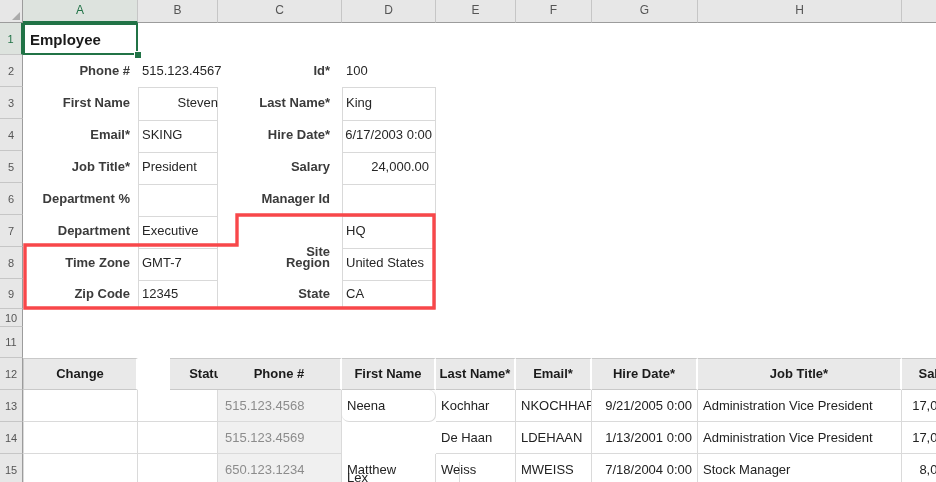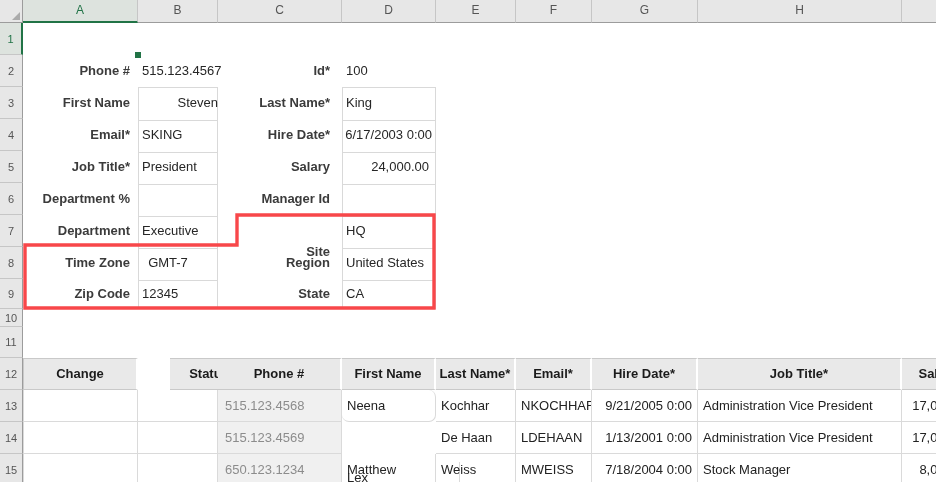"Employee" div.sel-a1 { html: none -> <div> <span>Employee</span> </div> }
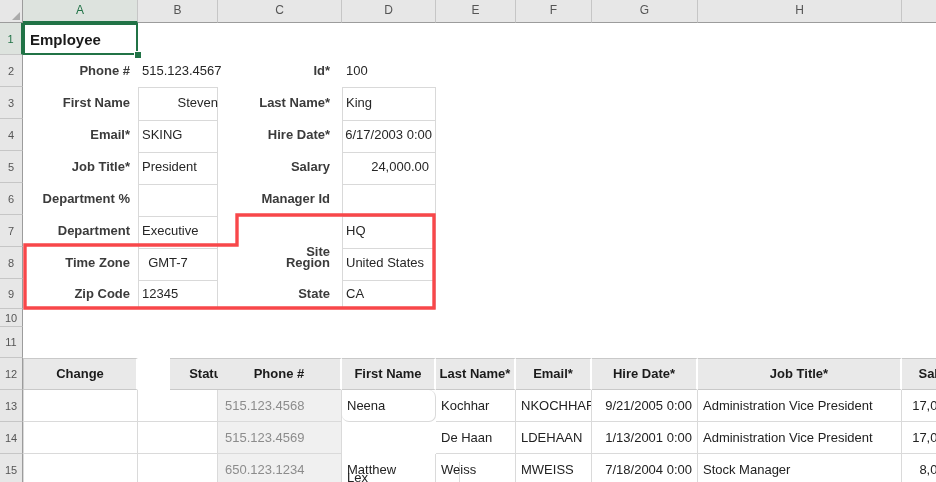"GMT-7" div.fvalue { text-align: center -> left }
